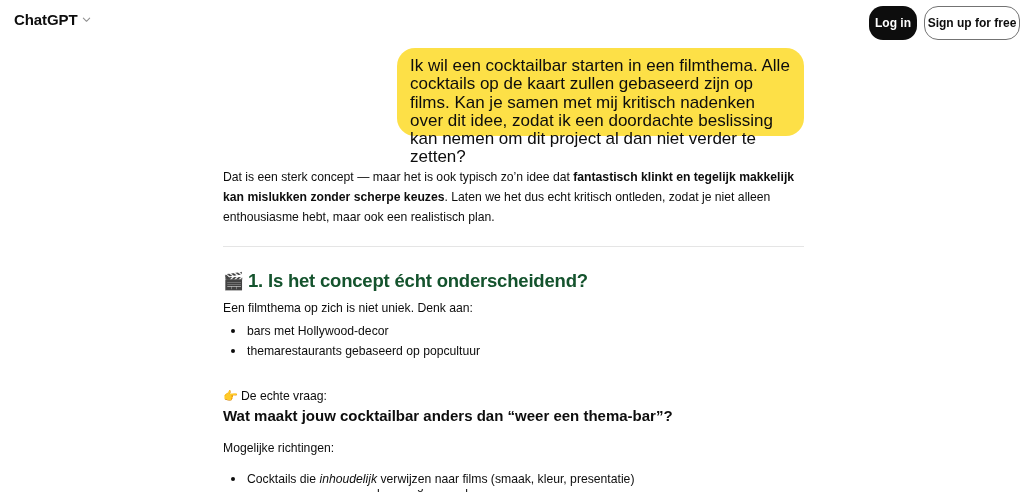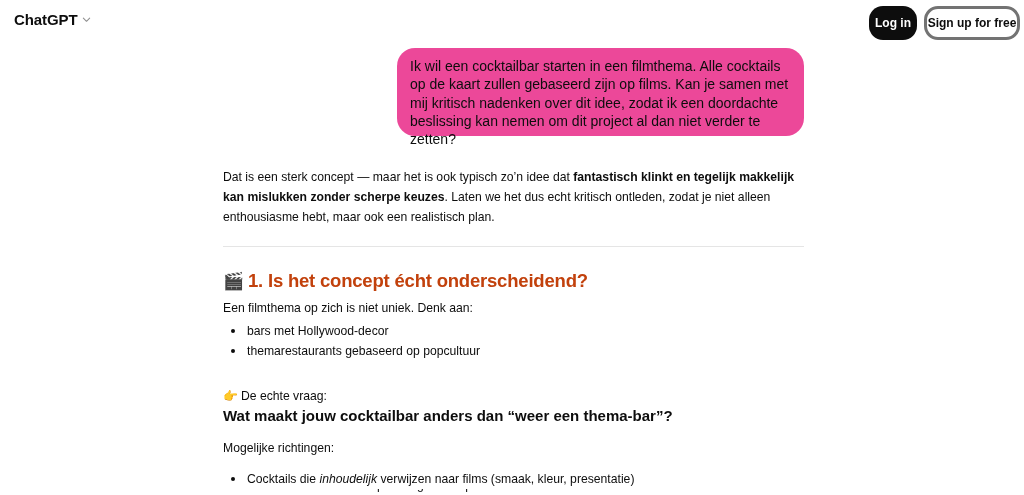"Sign up for free" .btn-signup { border: 3px solid #737373 -> 1px solid #737373 }
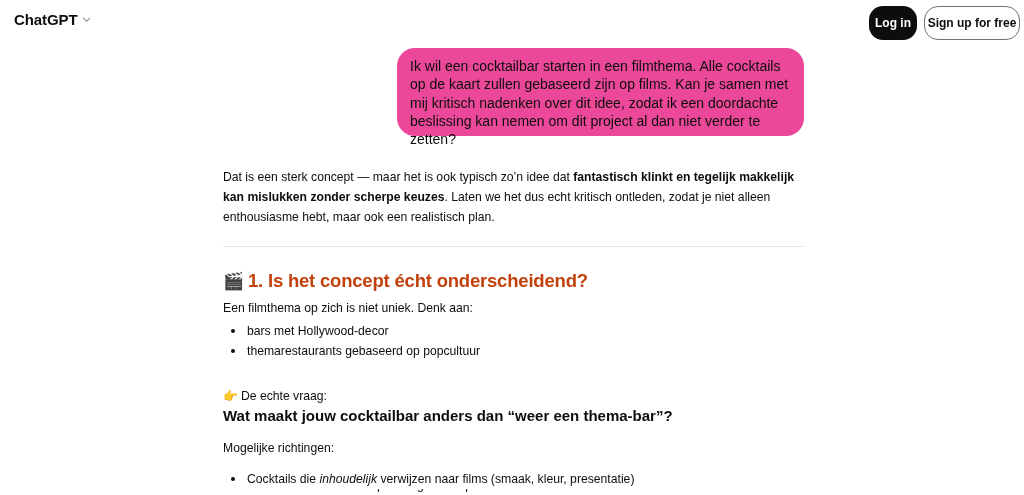"Ik wil een cocktailbar starten" .user-bubble { background: #ec4899 -> #fde047; font-size: 14px -> 17px }
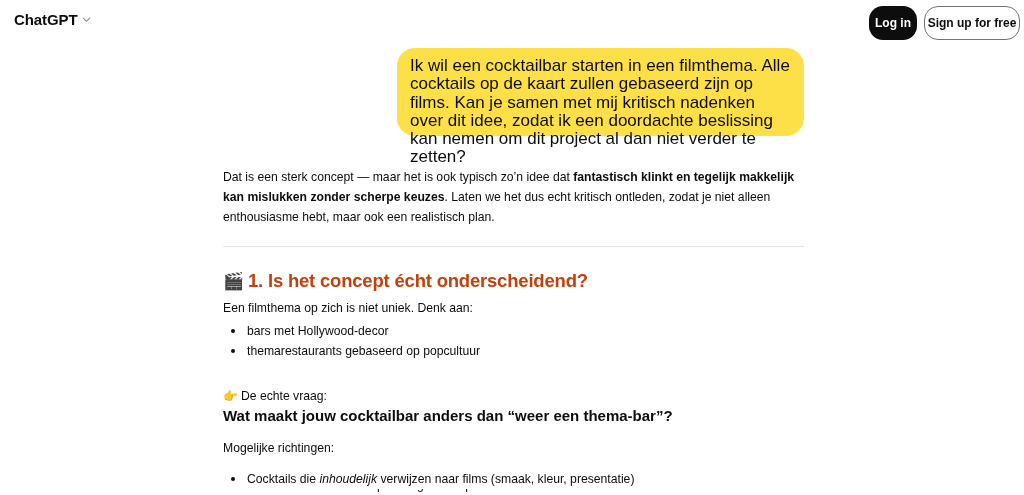"🎬 1. Is het concept" .h3 { color: #c2410c -> #14532d }
